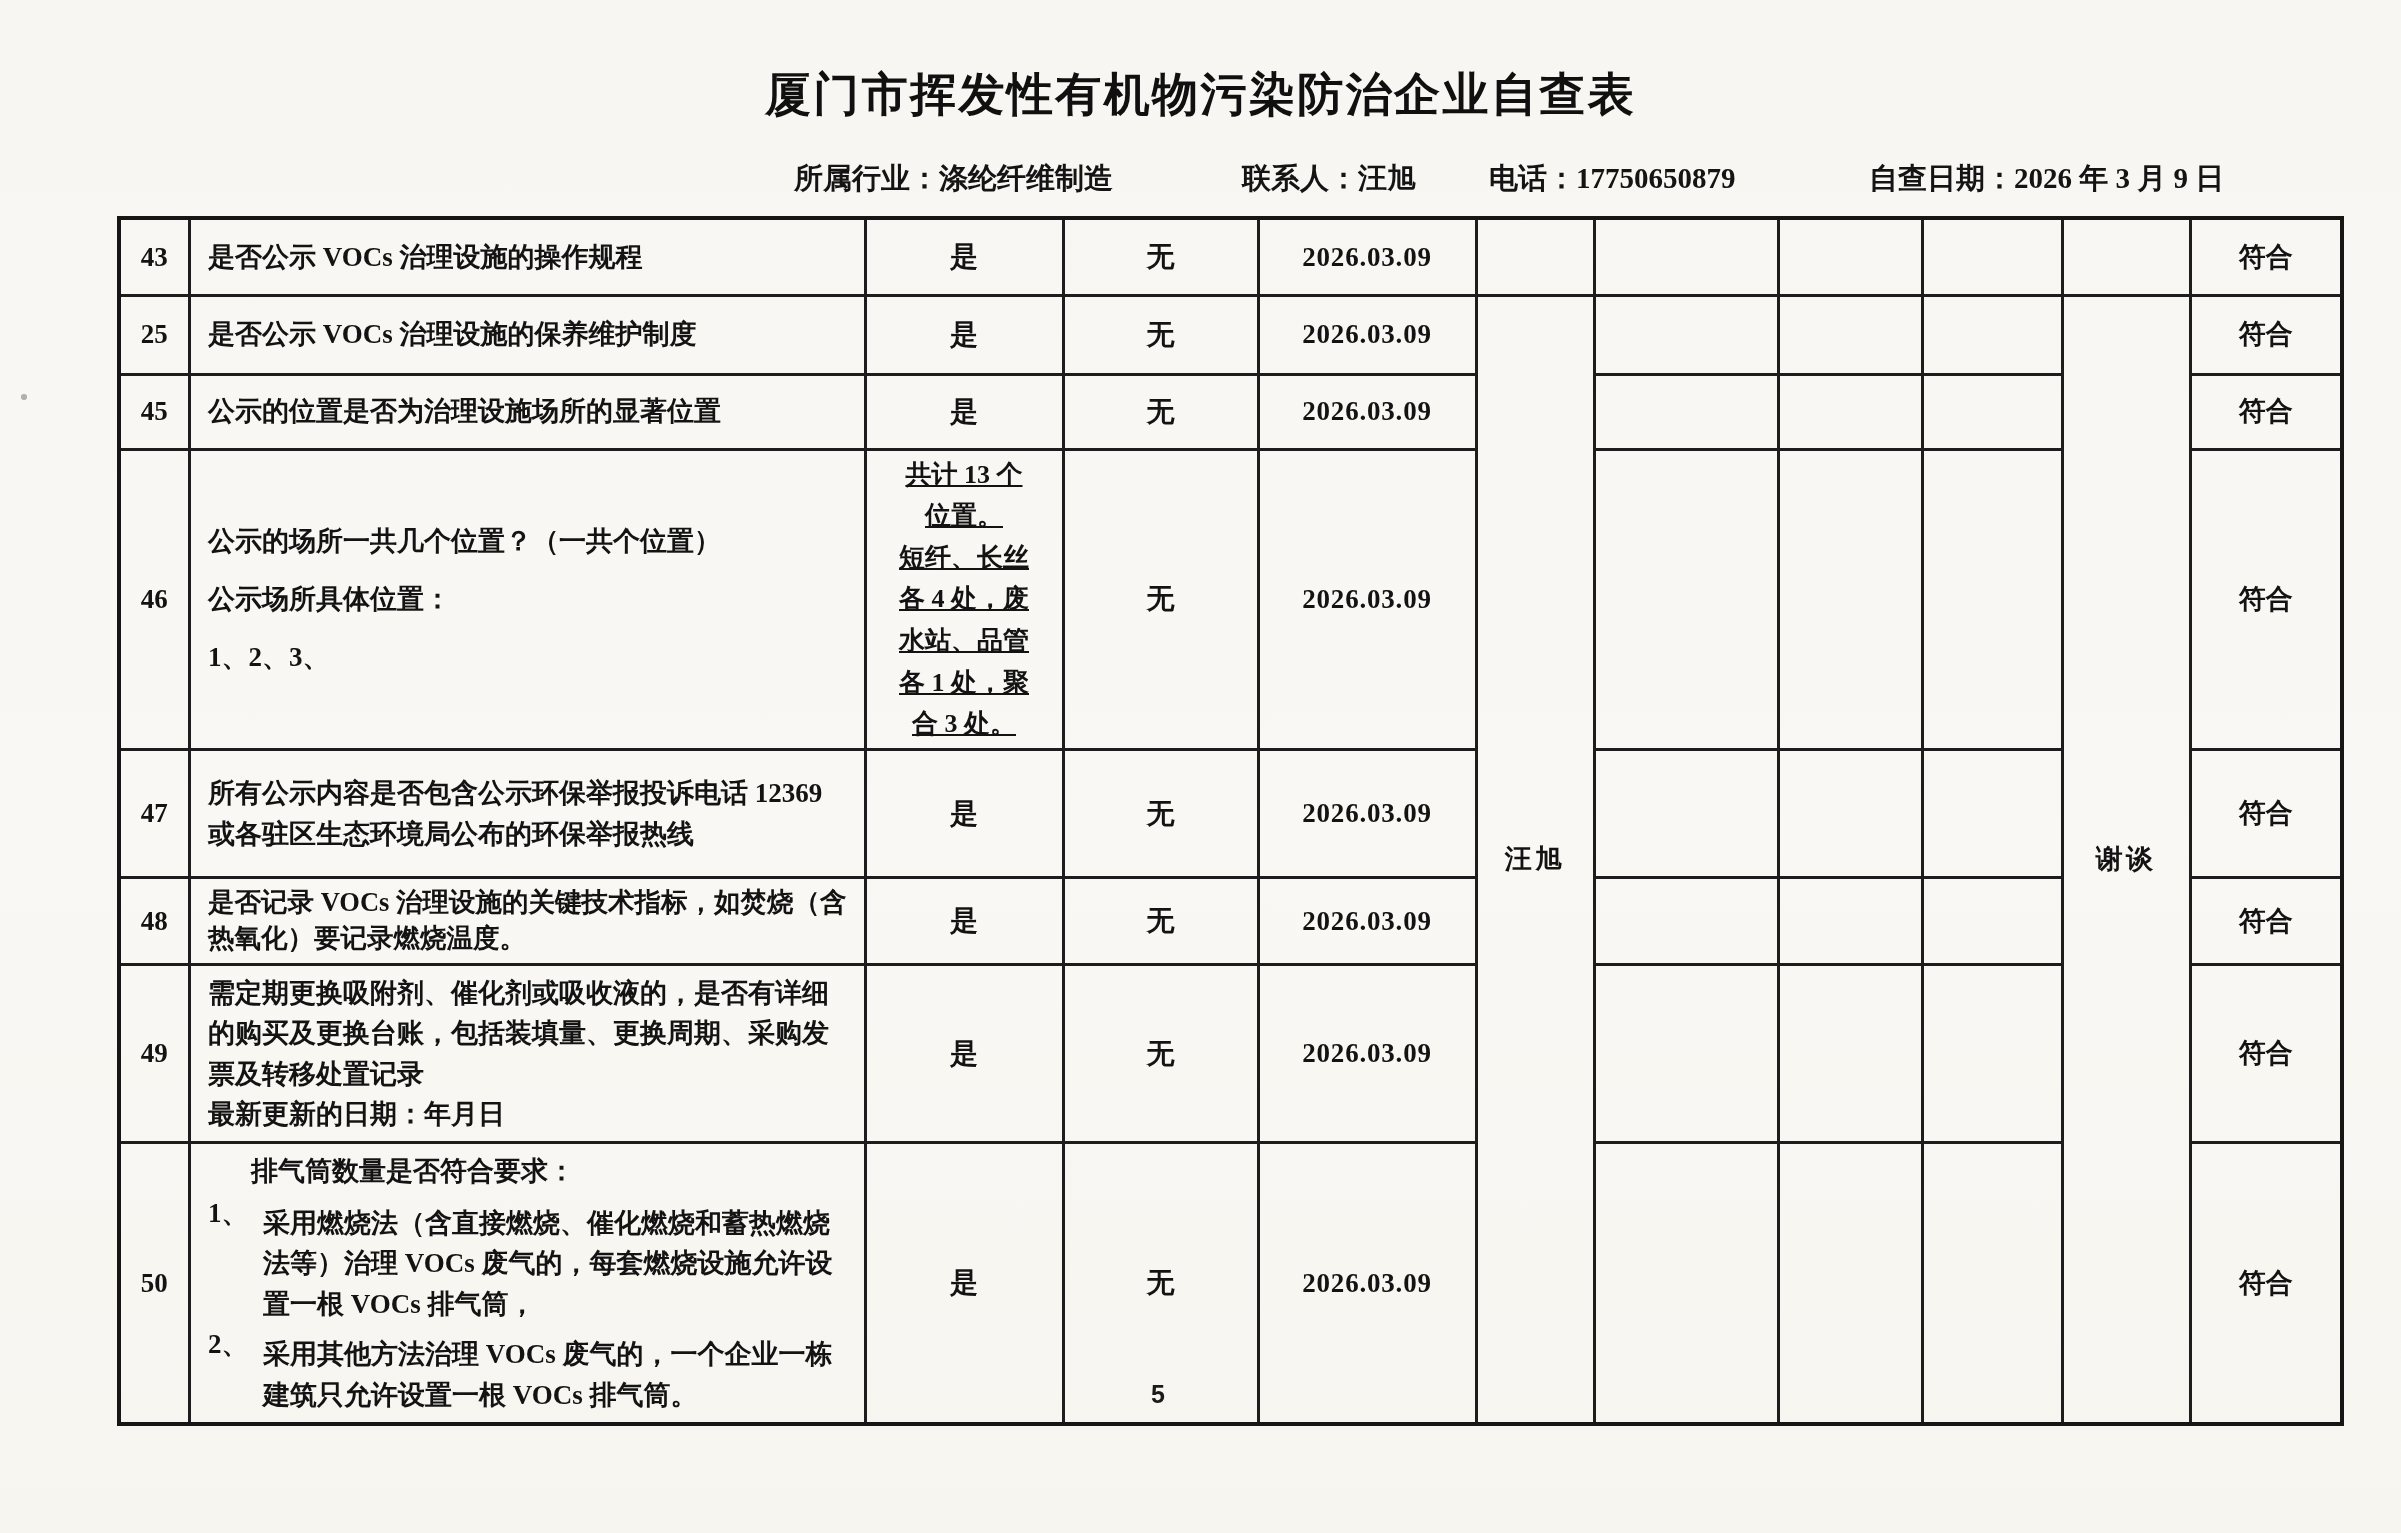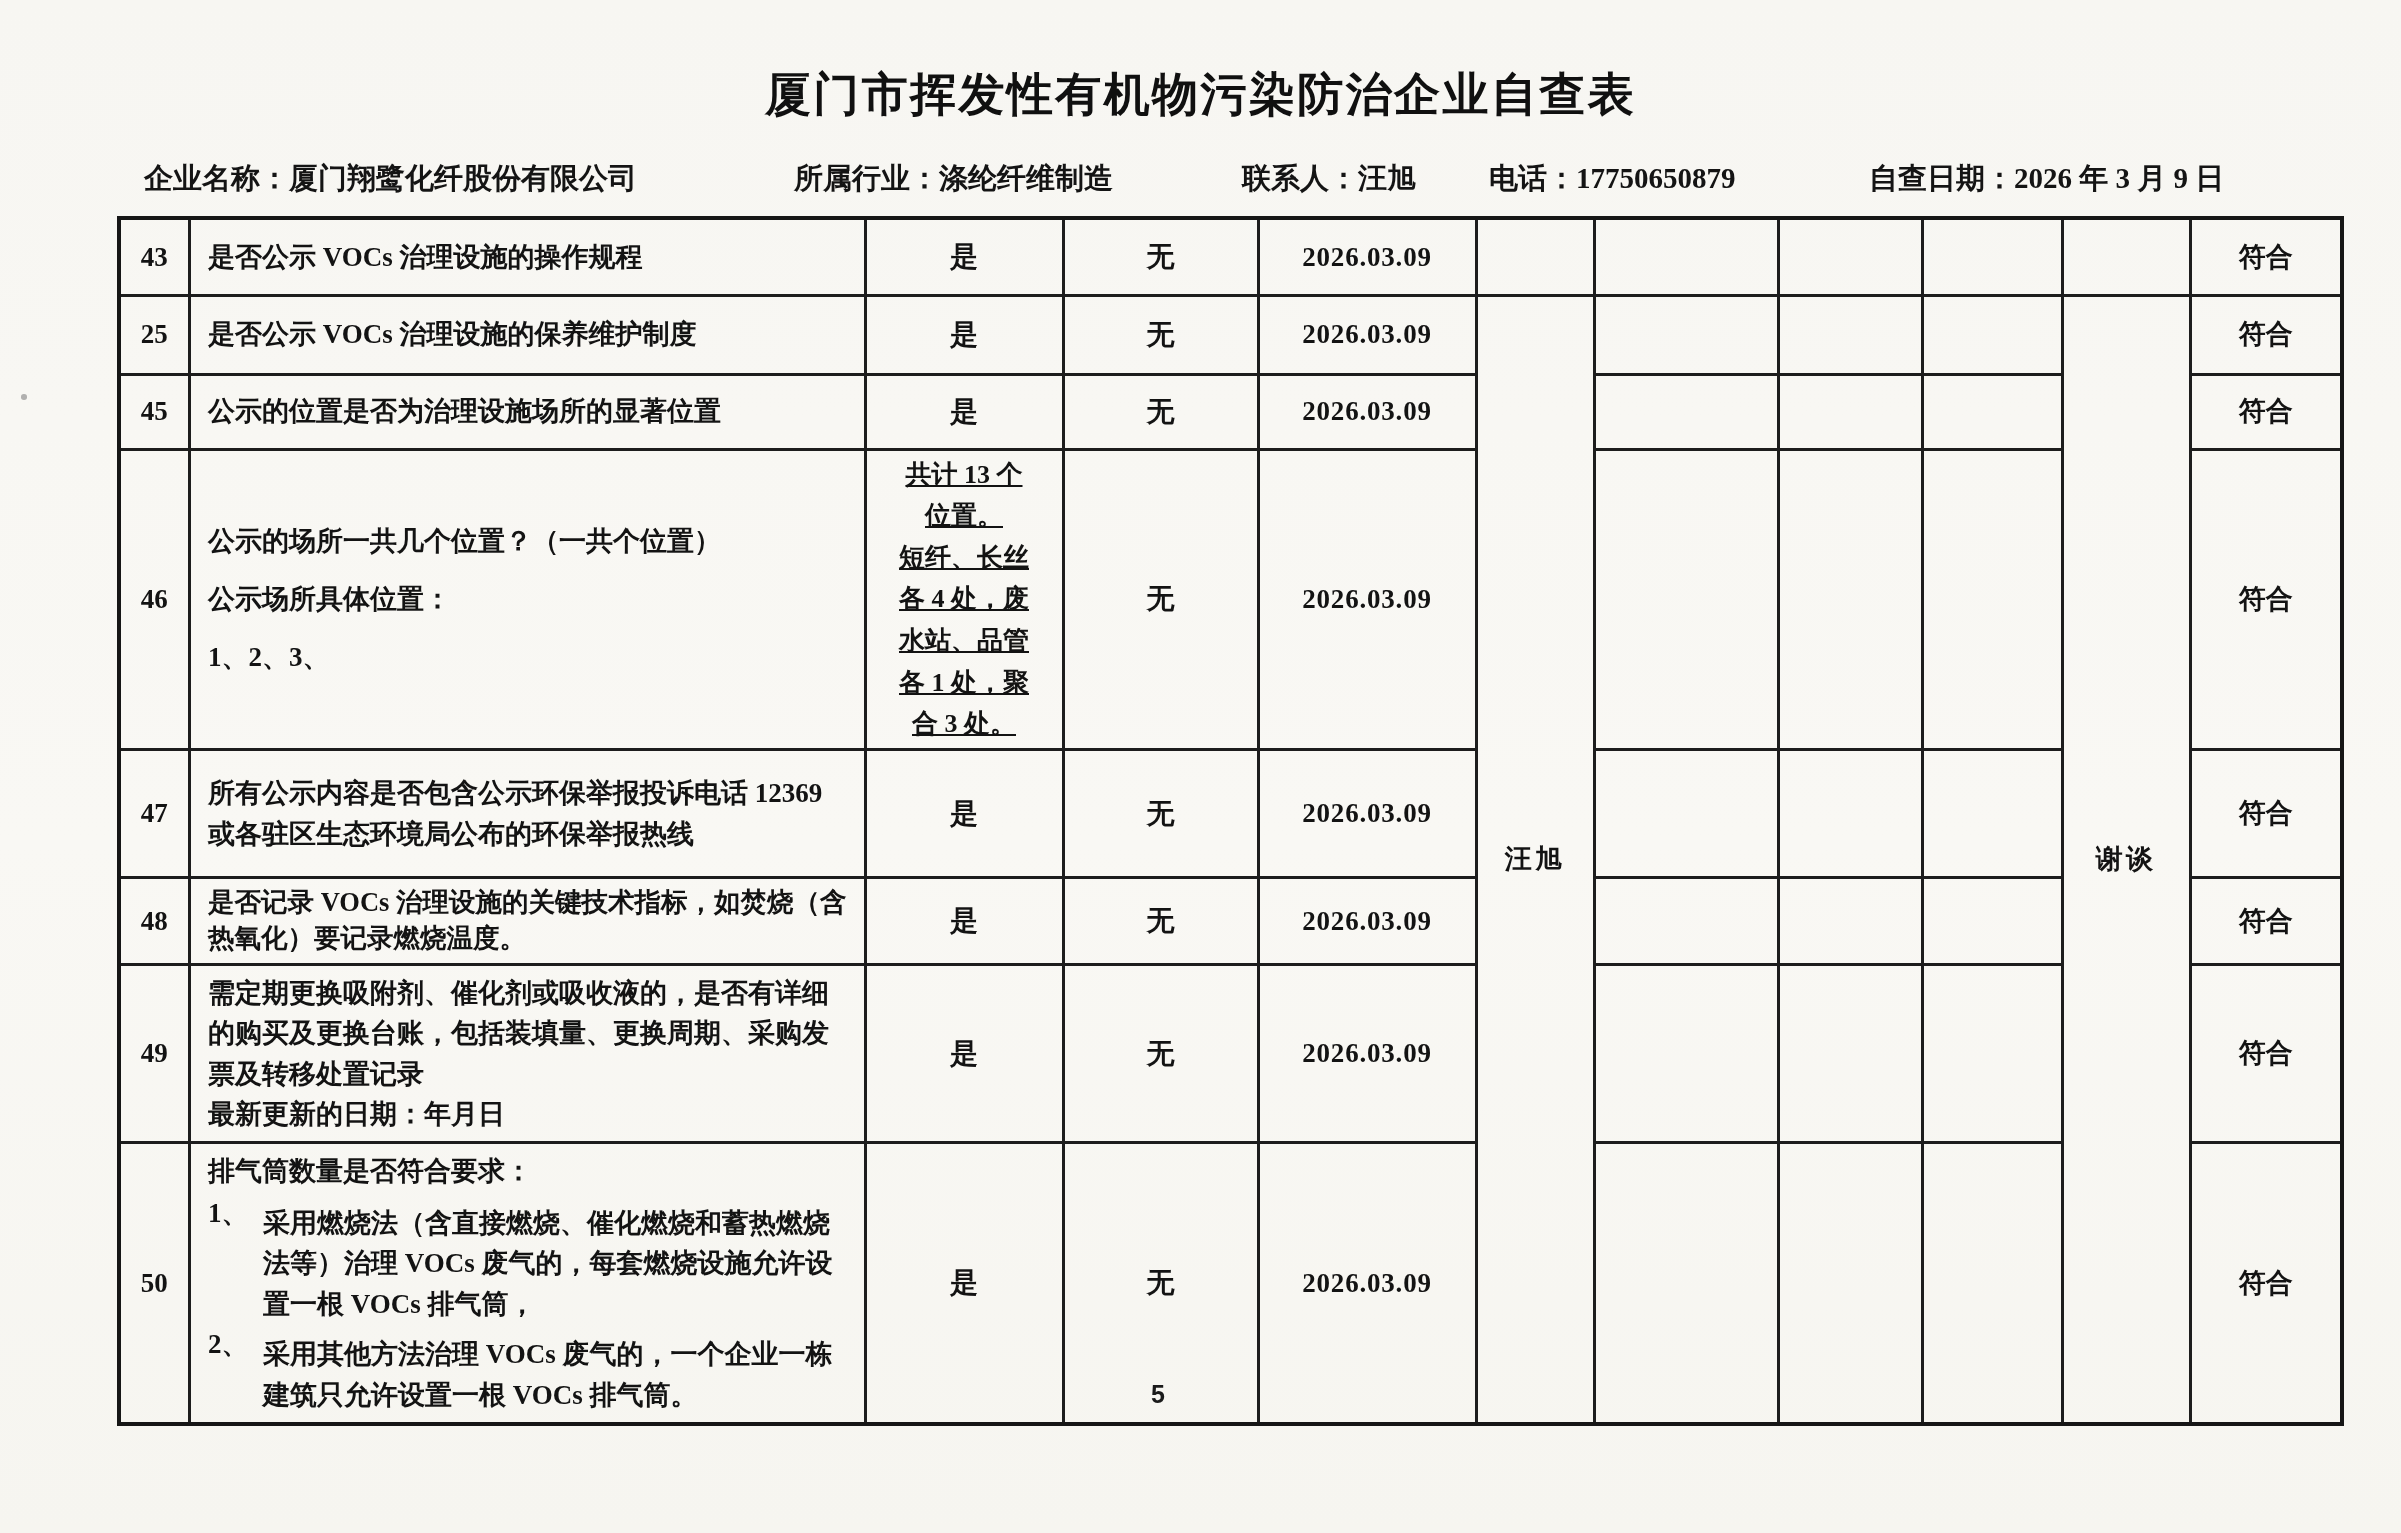"企业名称：厦门翔鹭化纤股份有限公司" span.field { html: <span><span>企业名称：</span><span>厦门翔鹭化纤股份有限公司</span></span> -> none }
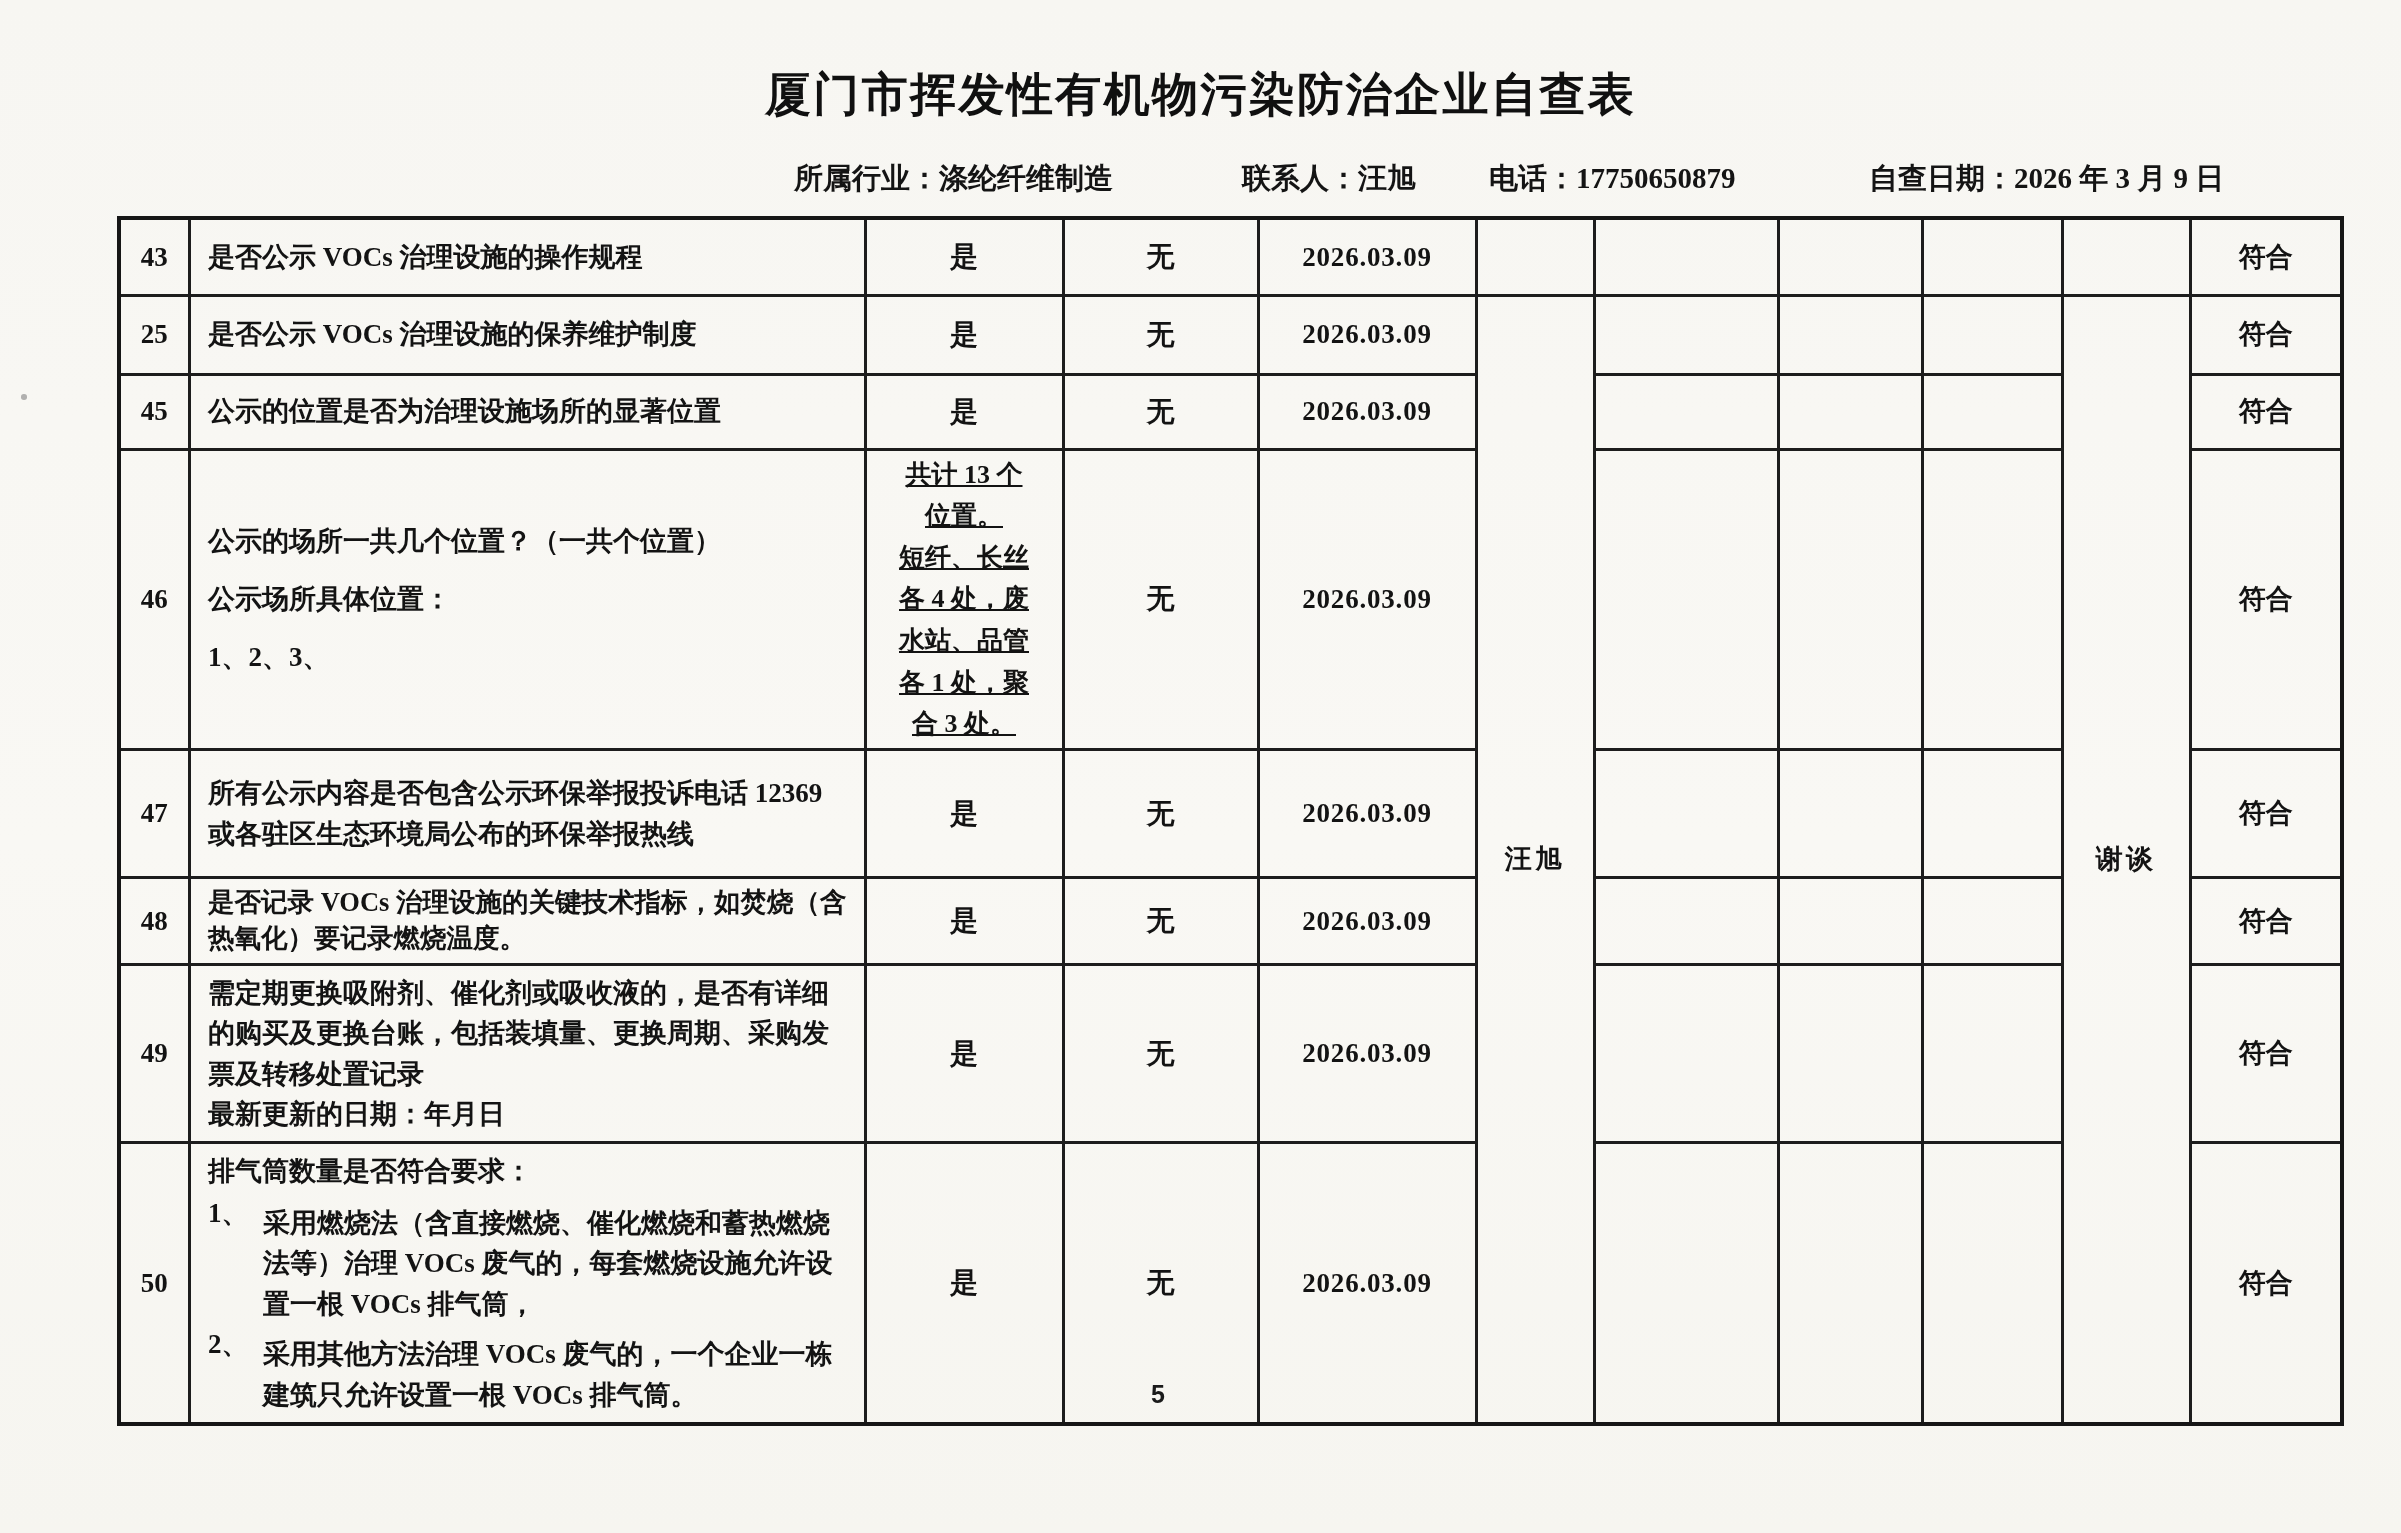"排气筒数量是否符合要求：" .q-block .intro { margin-left: none -> 43px }
